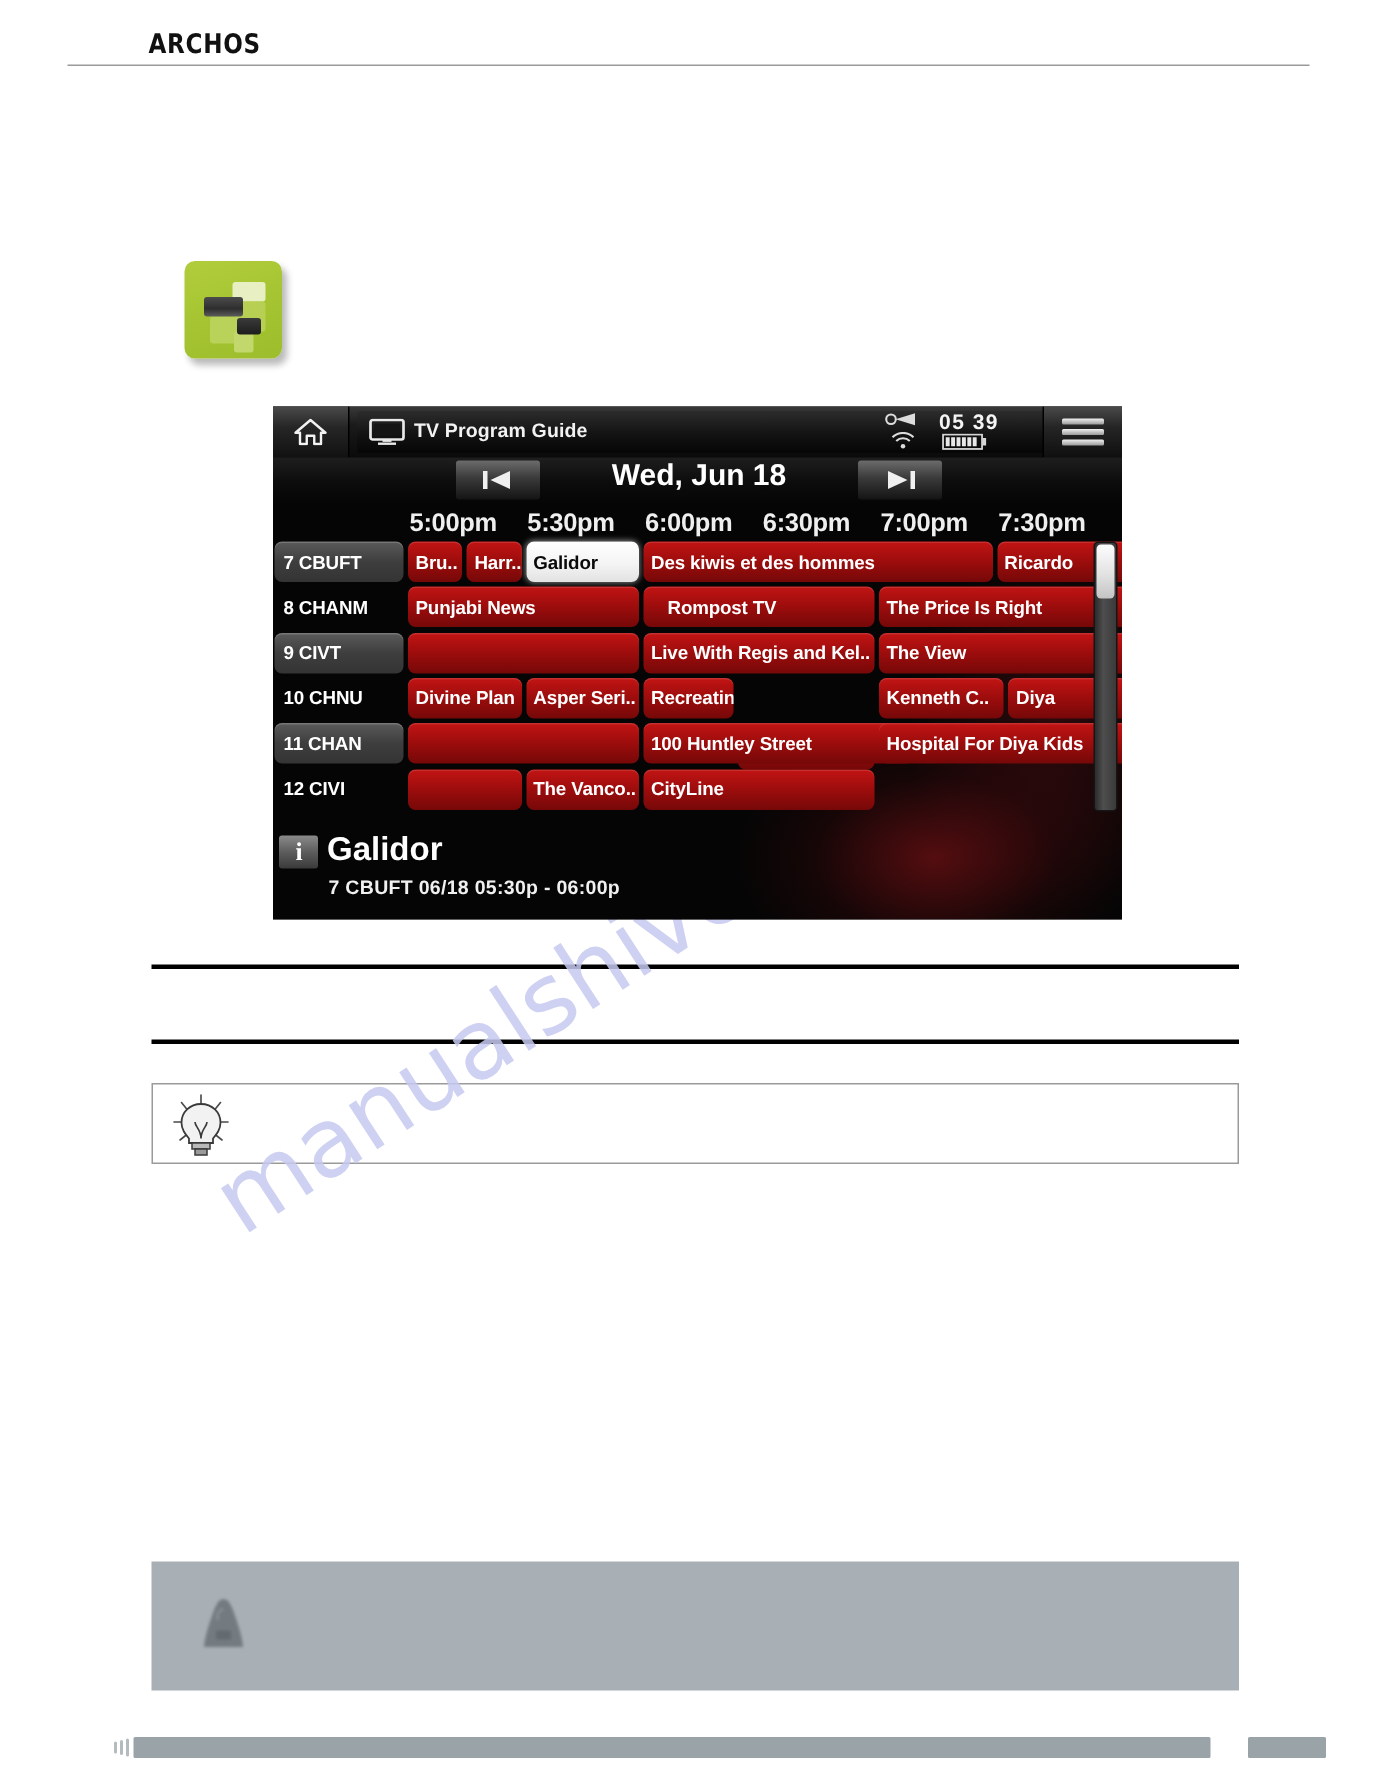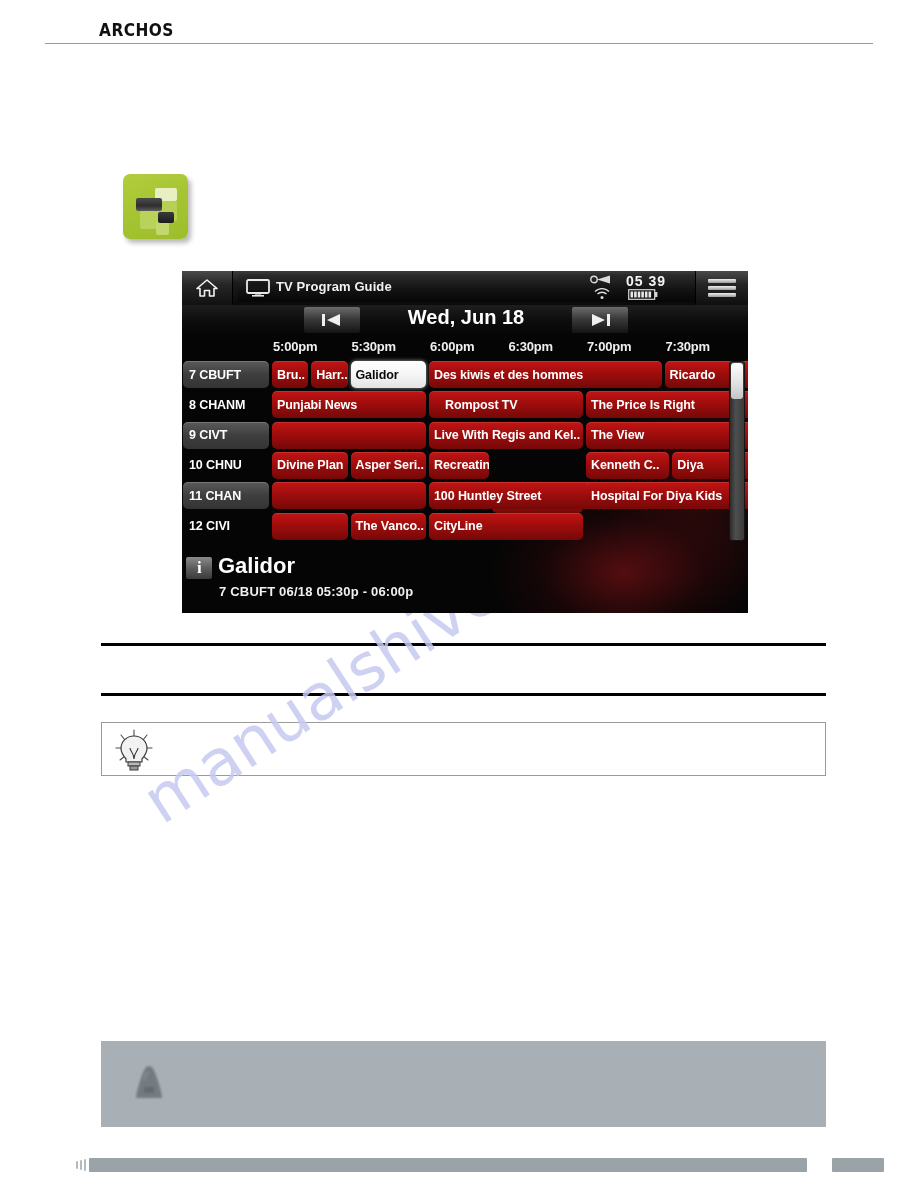"5:00pm" .dev-times span { font-size: 13px -> 17px }
